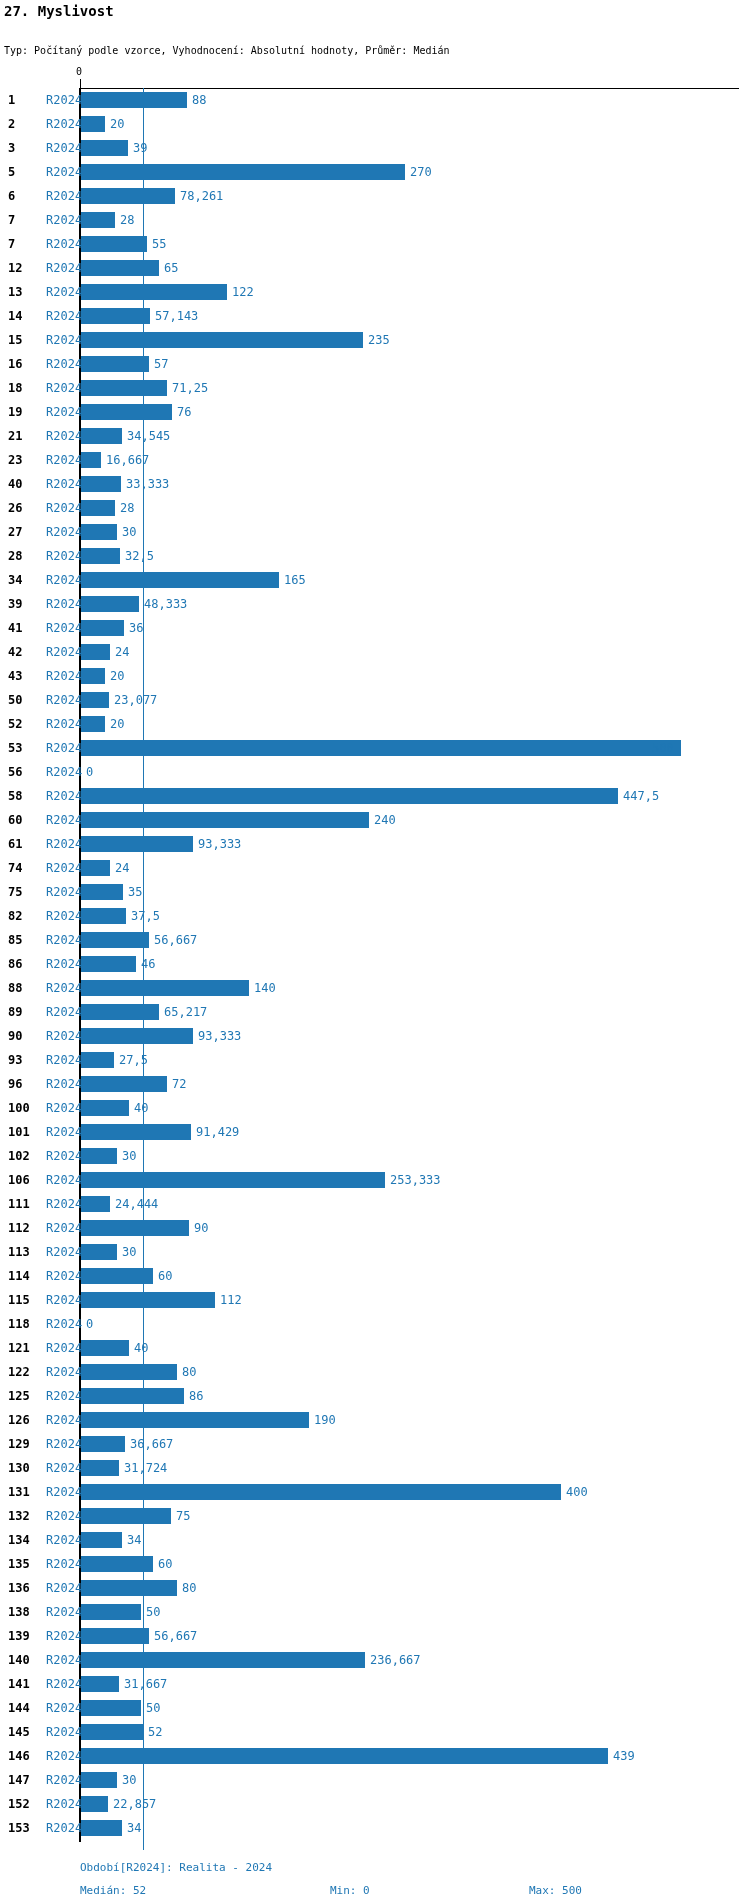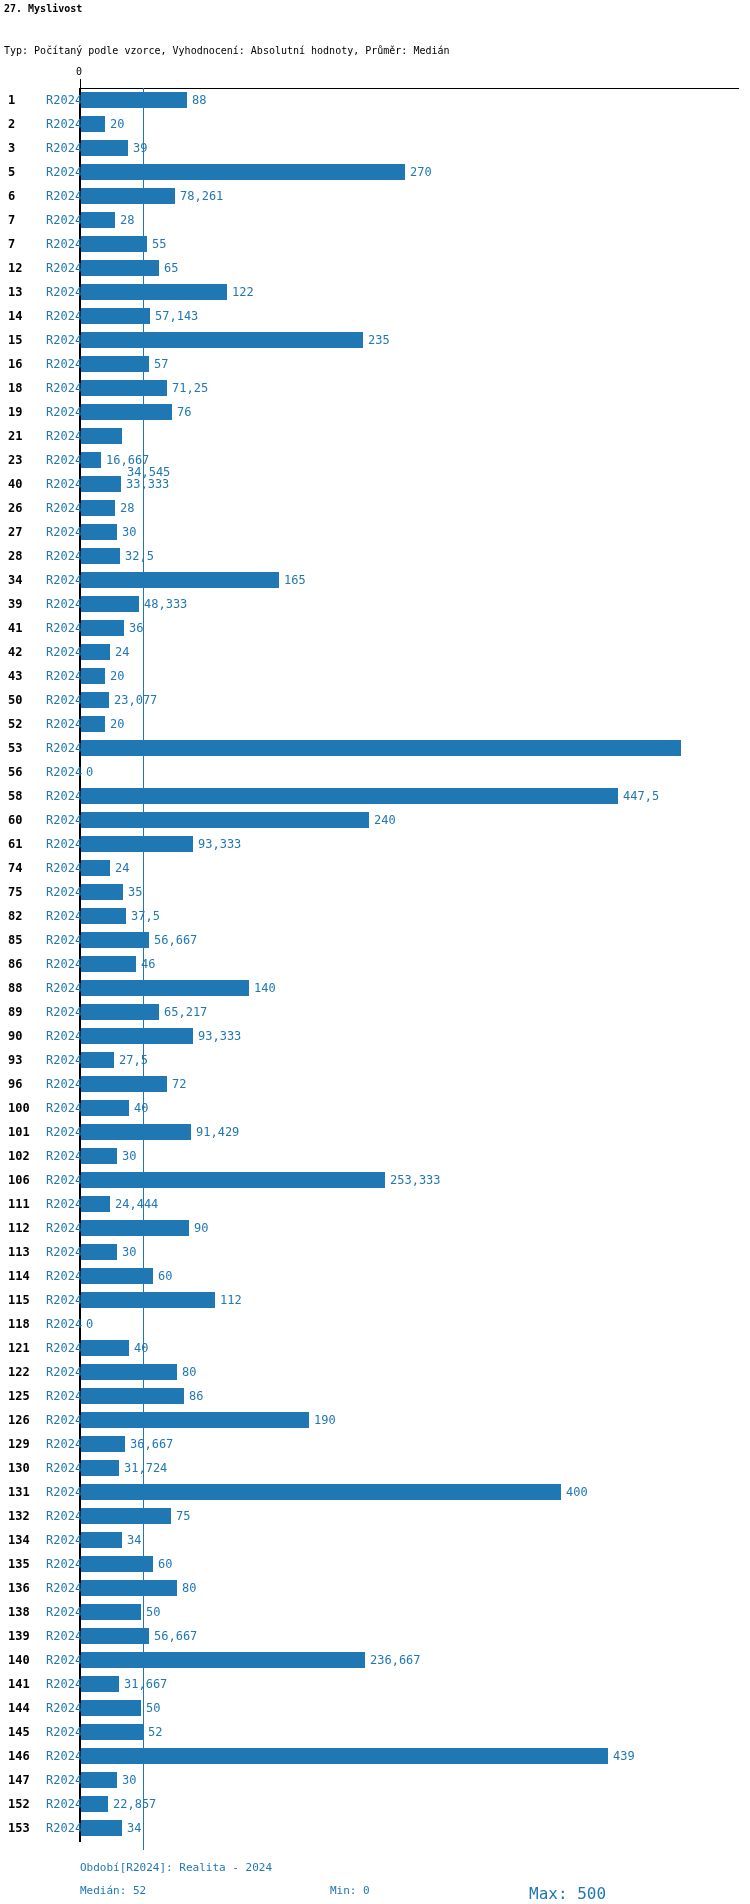"27. Myslivost" .title1 { font-size: 10px -> 14px }
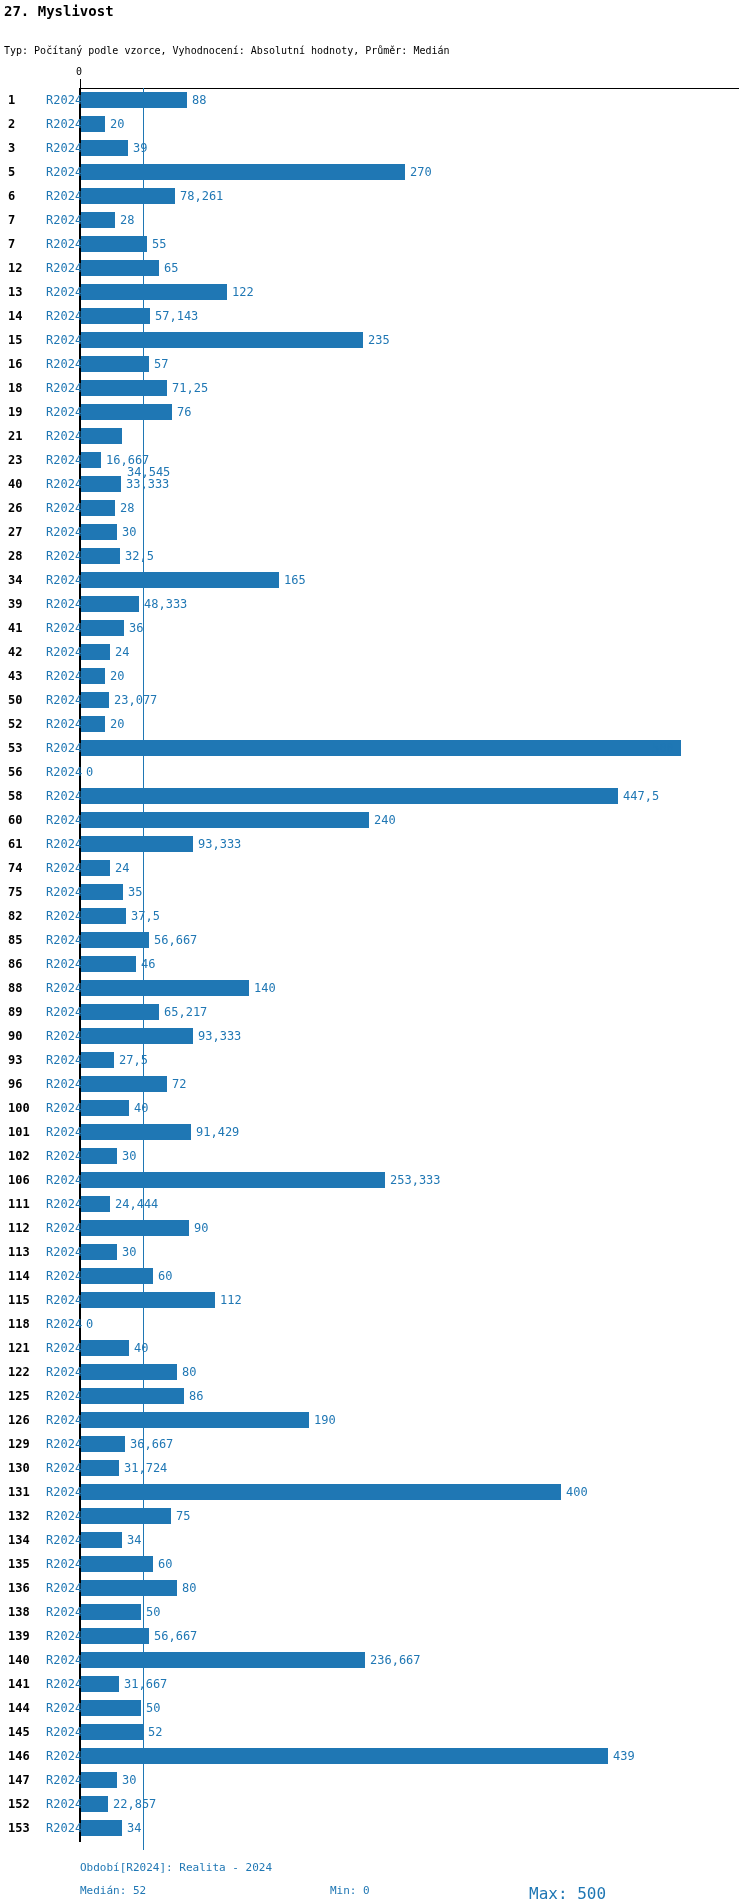"34,545" span.value-label { margin-top: 36px -> none }
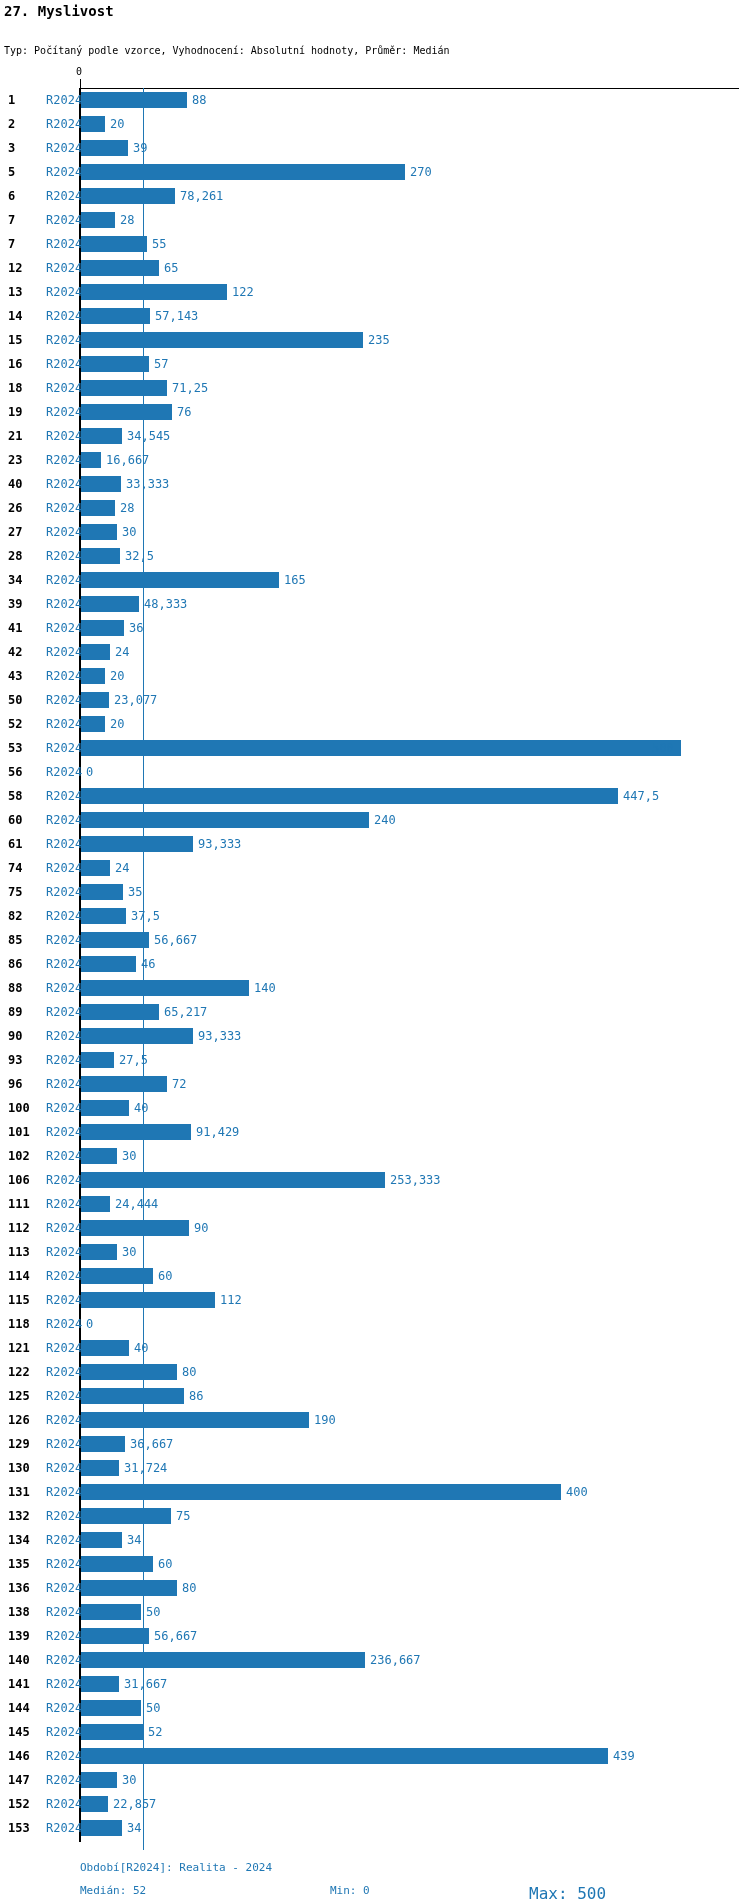"Max: 500" .footer-max { font-size: 16px -> 11px }
